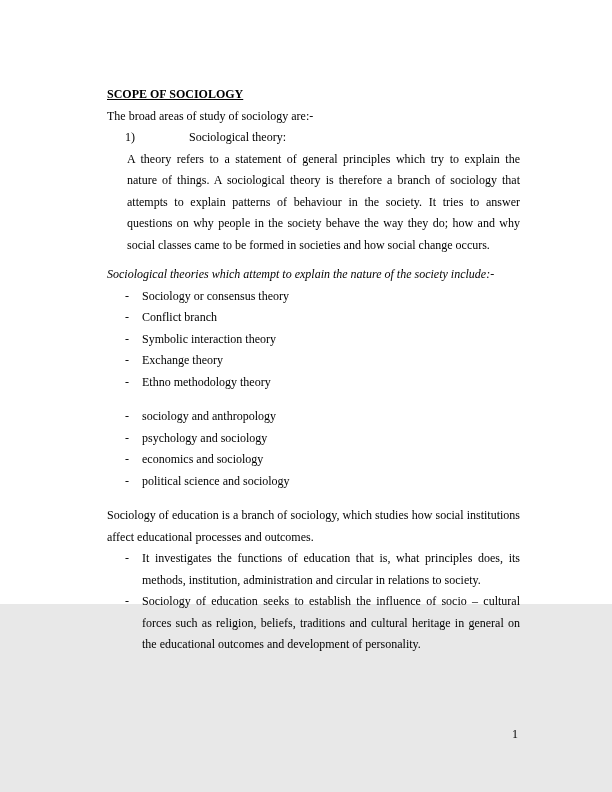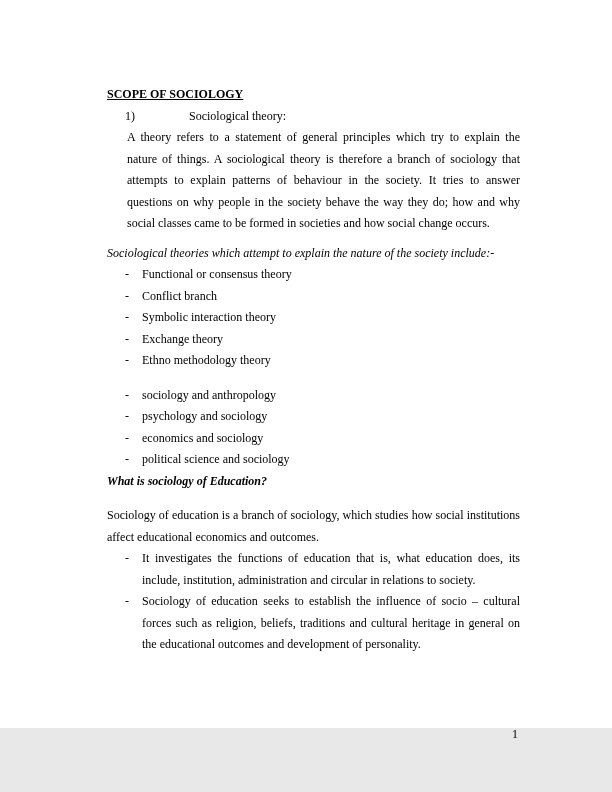"SCOPE OF SOCIOLOGY" .page { height: 728px -> 604px }
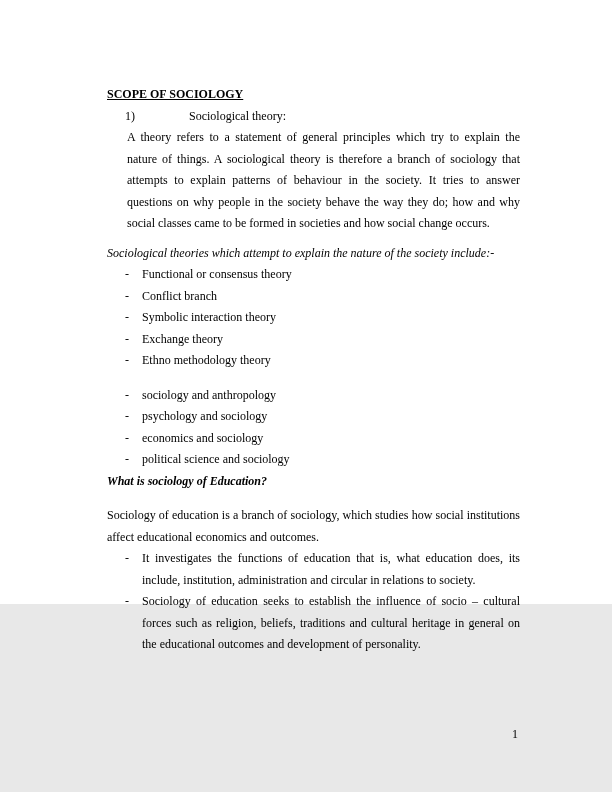"The broad areas of study" p.para { html: none -> <p>The broad areas of study of sociology are:-</p> }
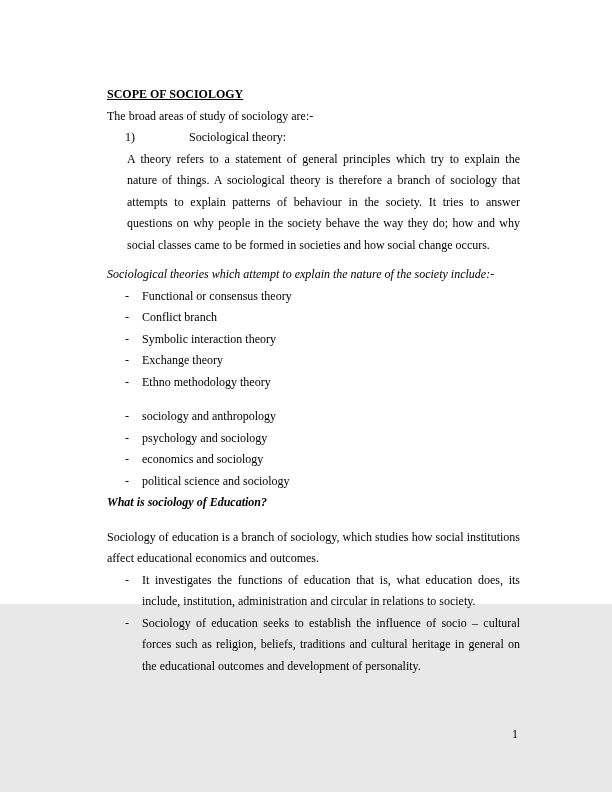"Functional or consensus theory" span.li-text { text: Functional -> Sociology }
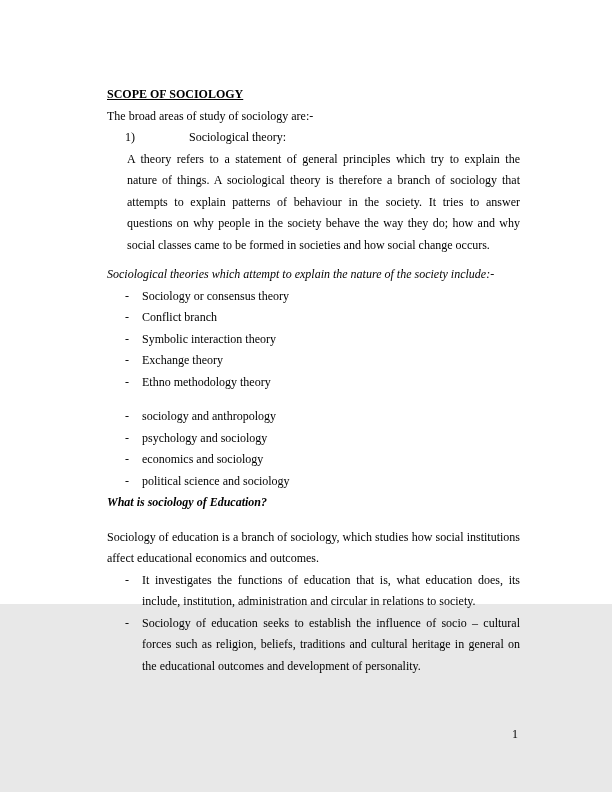"What is sociology of Education?" p.para { html: <p>What is sociology of Education?</p> -> none }
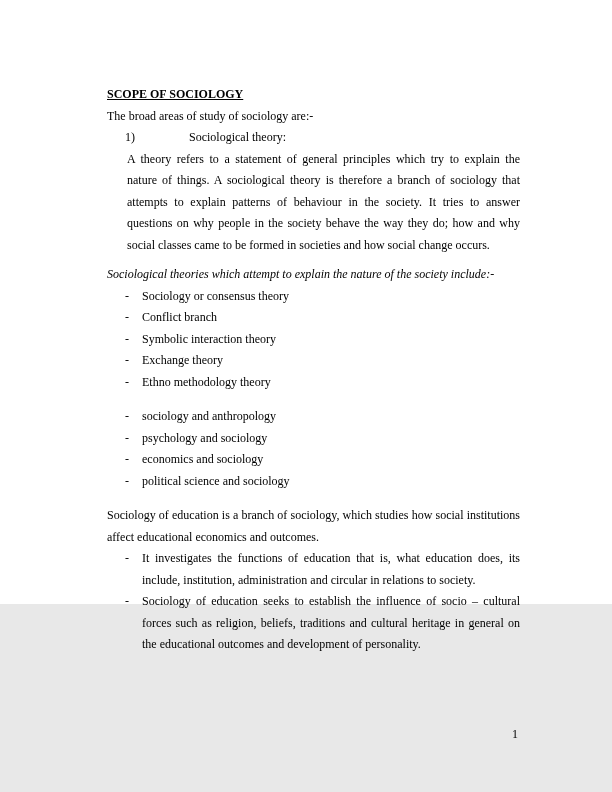"Sociology of education is a" p.para { text: economics -> processes }
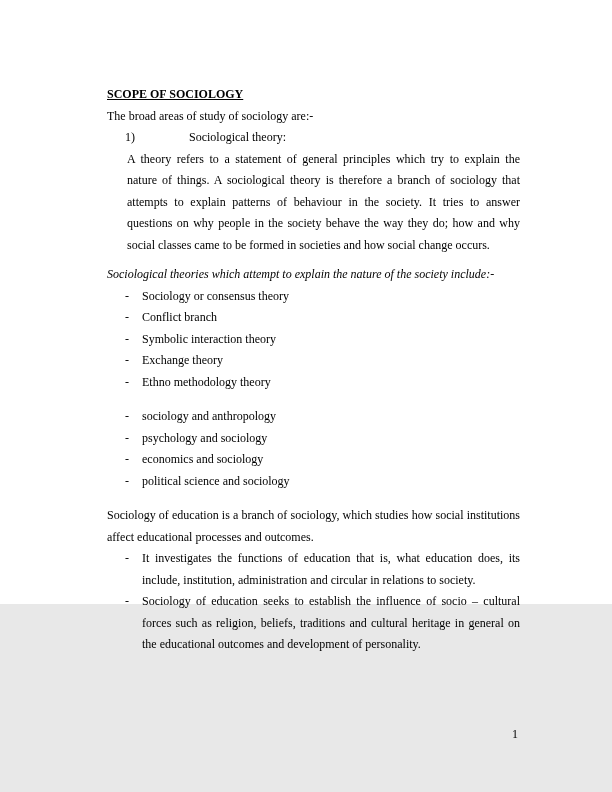"It investigates the functions of" span.li-text { text: education does, its include -> principles does, its methods }
